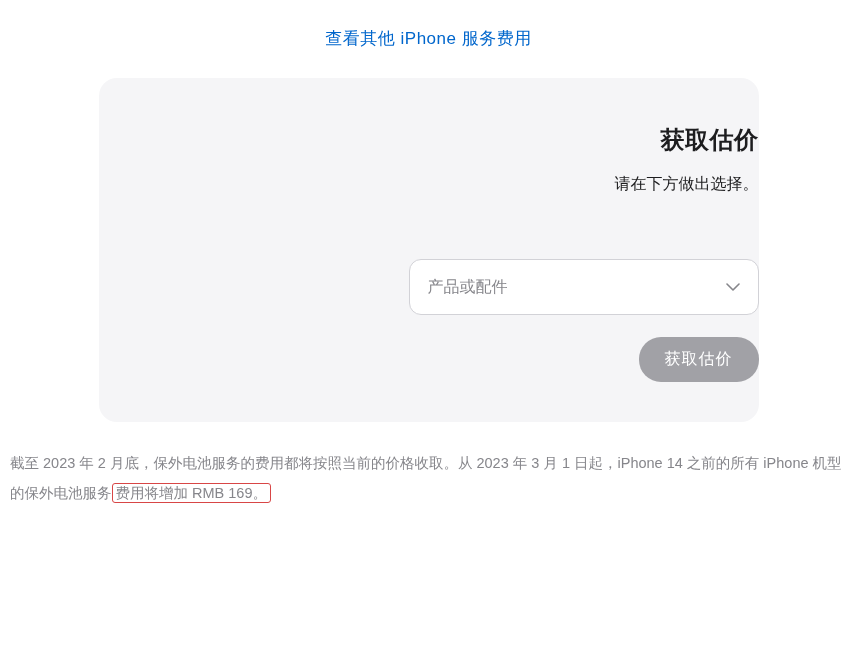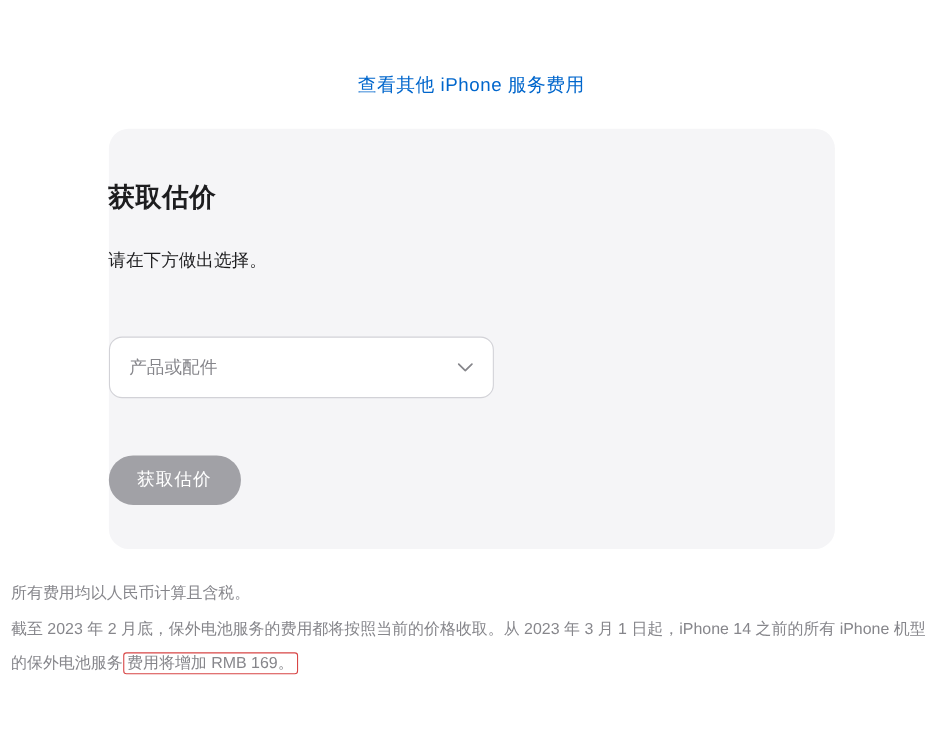"查看其他 iPhone 服务费用" .top-link { padding: 66px 0 28px 0 -> 27px 0 28px 0 }
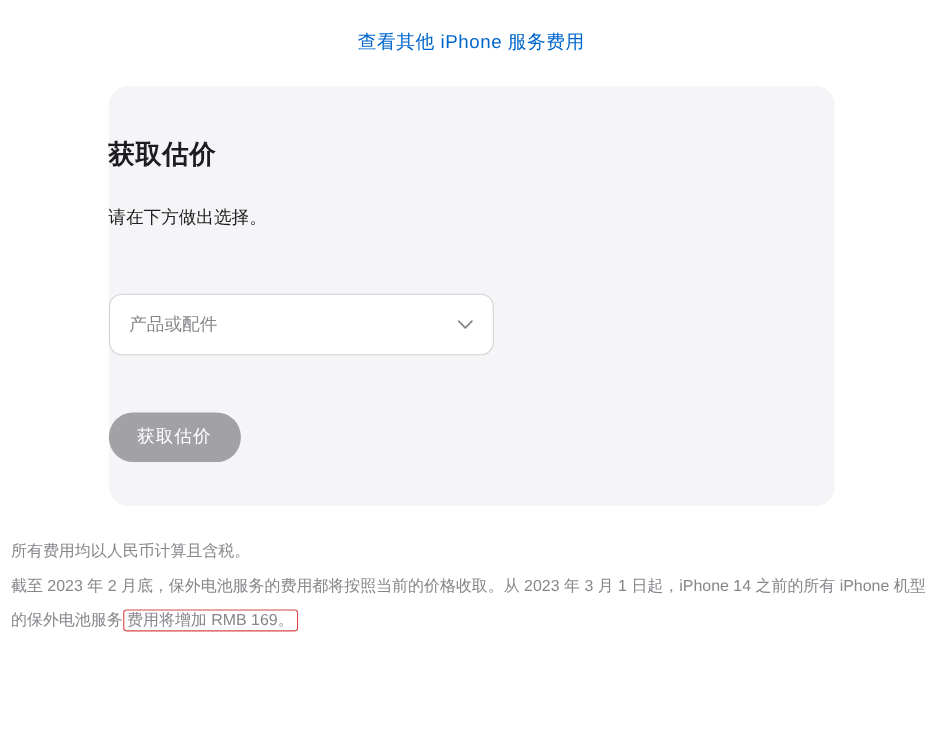"获取估价" .card { align-items: flex-start -> flex-end; gap: 14px -> none }
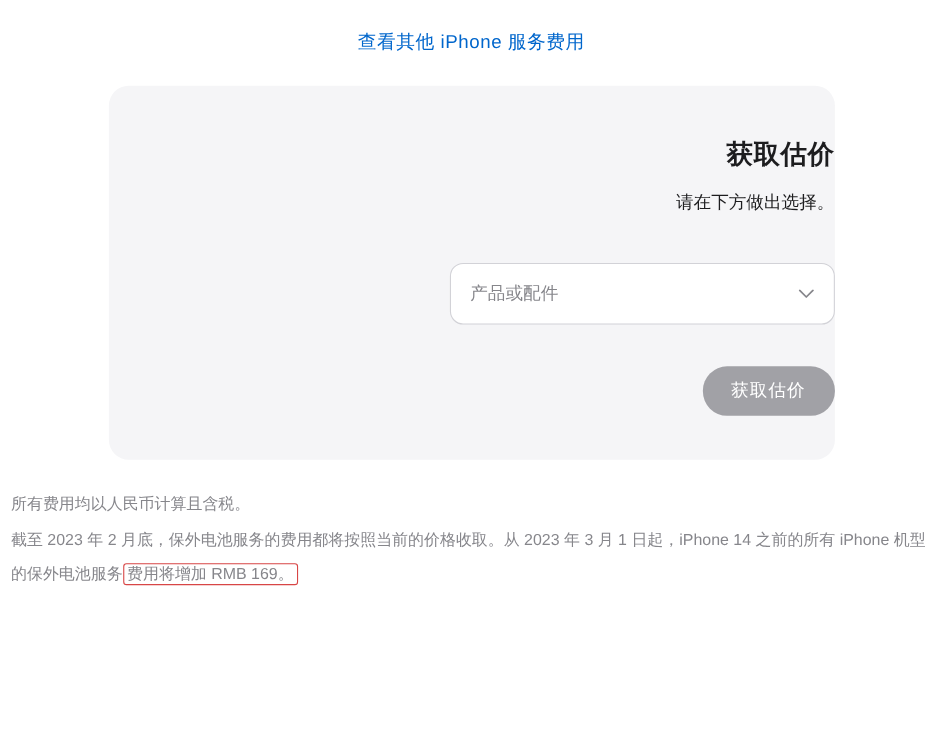"请在下方做出选择。" .card-subtitle { margin-bottom: 44px -> 64px }
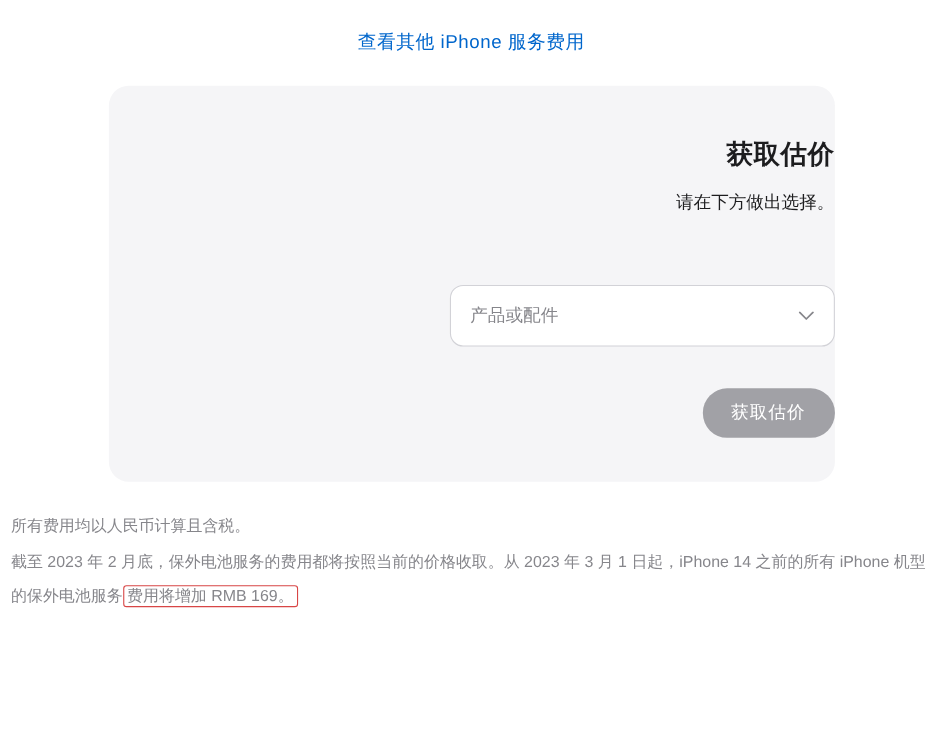"产品或配件" .select-wrap { margin-bottom: 38px -> 22px }
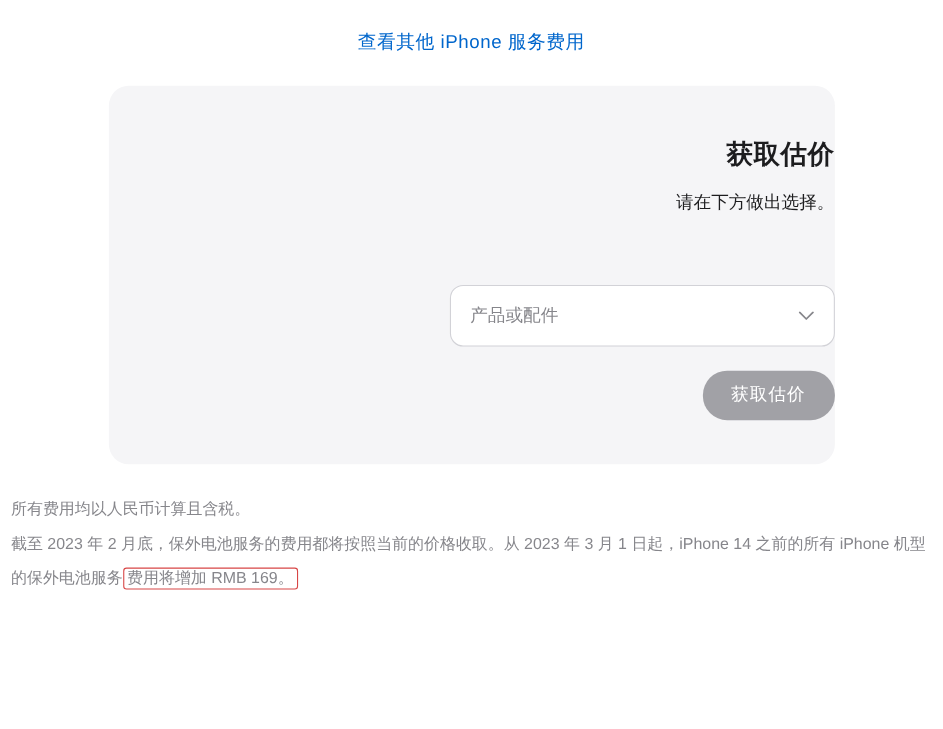"所有费用均以人民币计算且含税。" p { html: <p>所有费用均以人民币计算且含税。</p> -> none }
